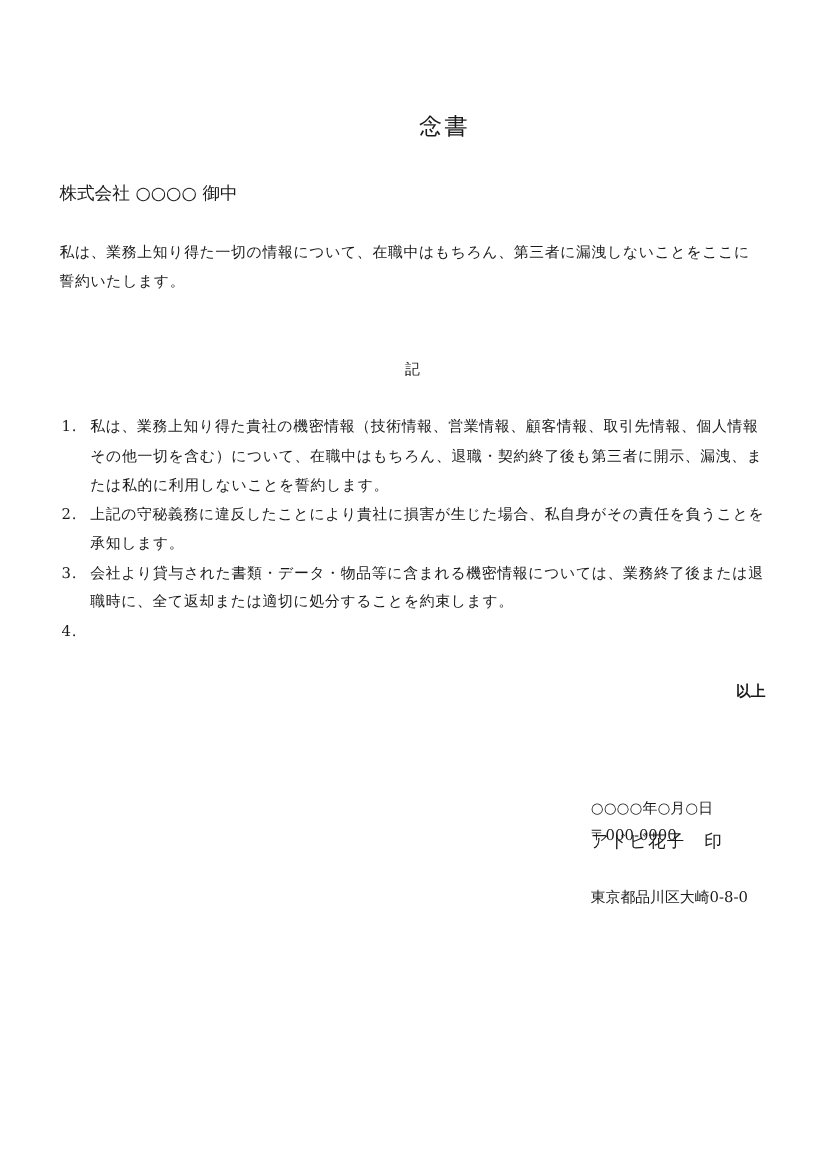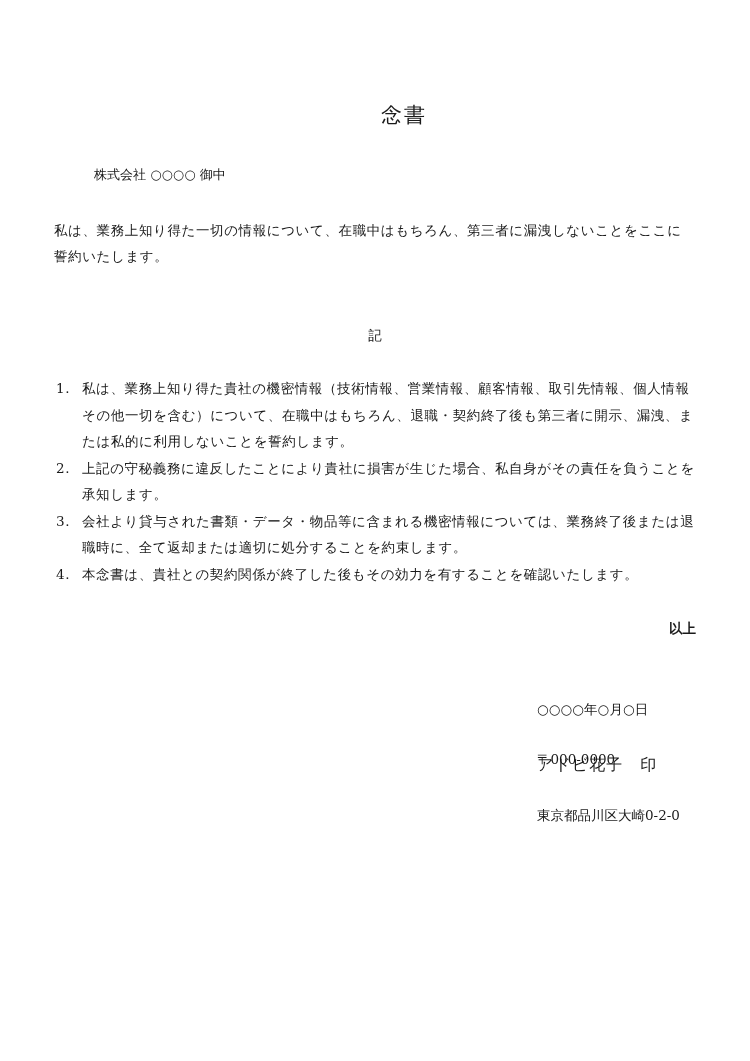"株式会社 ○○○○ 御中" .addressee { font-size: 13px -> 16px; margin-left: 40px -> none }
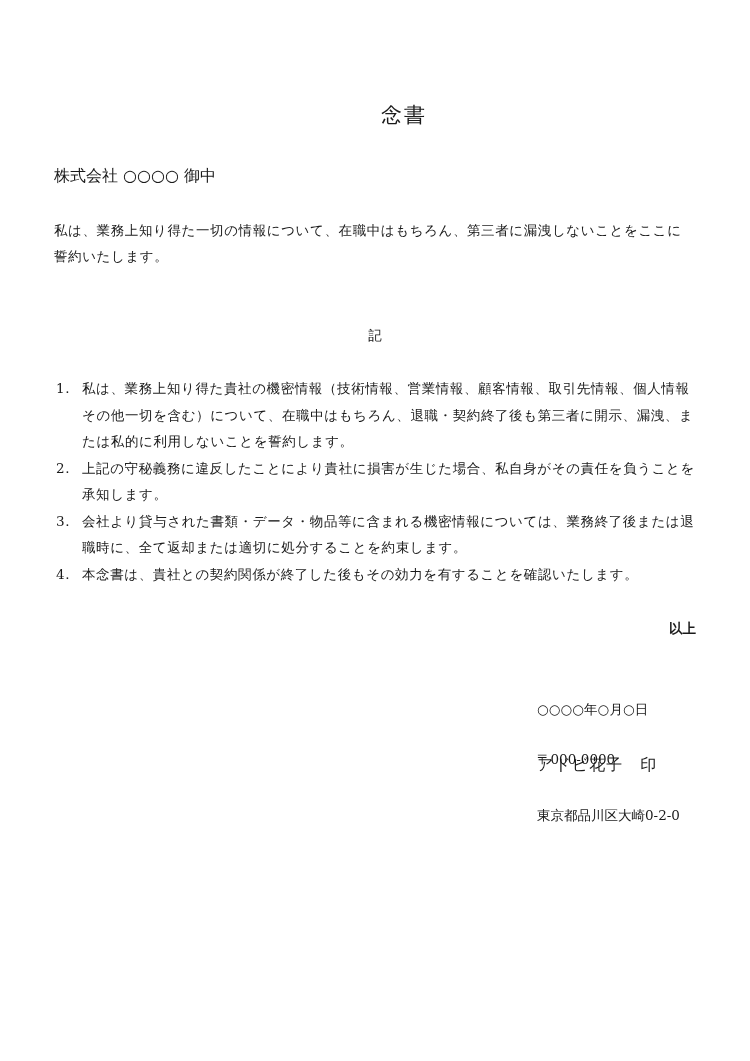"本念書は、貴社との契約関係が終了した後もその効力を有することを確認いたします。" span { html: <span>本念書は、貴社との契約関係が終了した後もその効力を有することを確認いたします。</span> -> none }
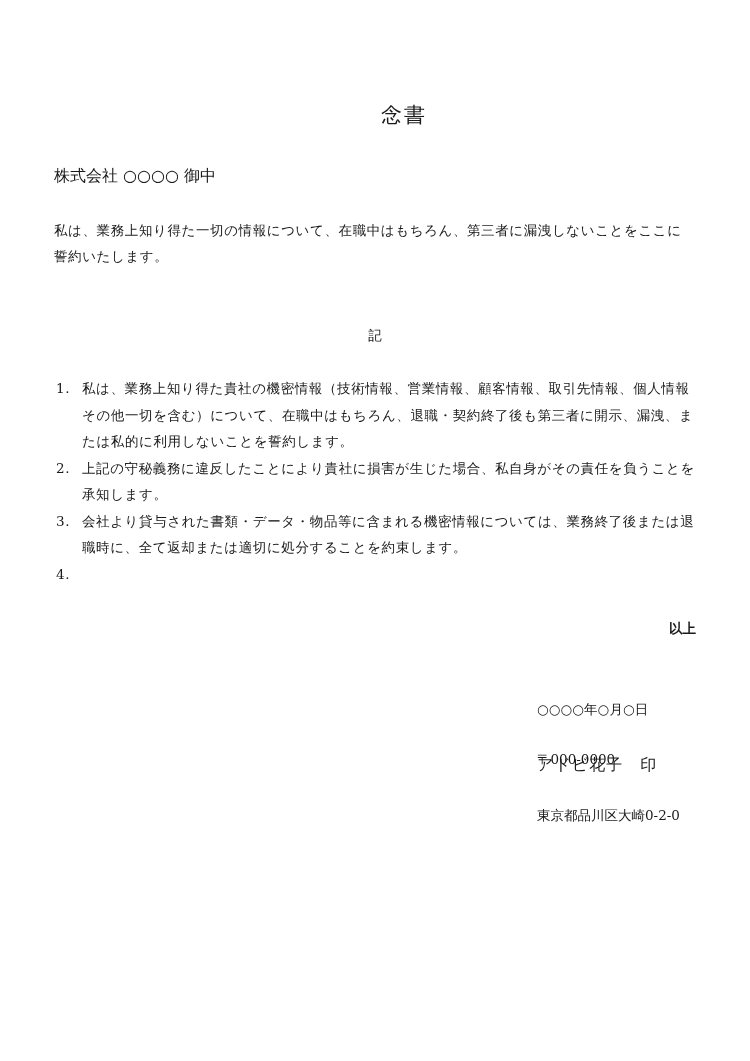"○○○○年○月○日" .date { top: 701px -> 726px }
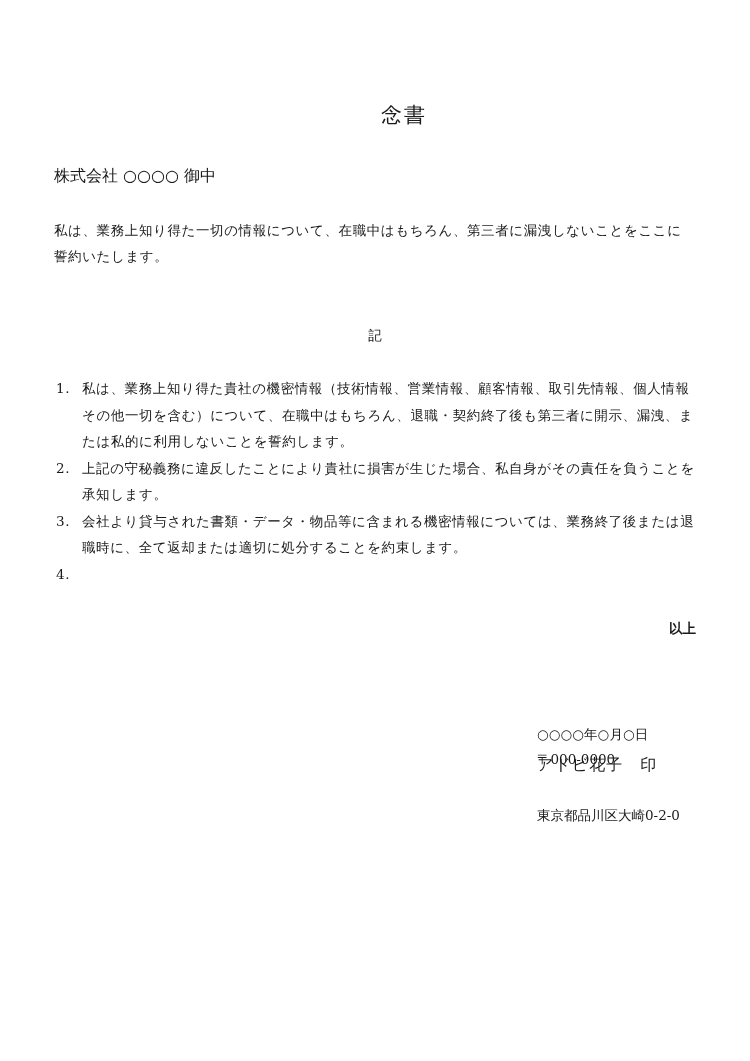"東京都品川区大崎0-2-0" div.abs { text: 0-2-0 -> 0-8-0 }
